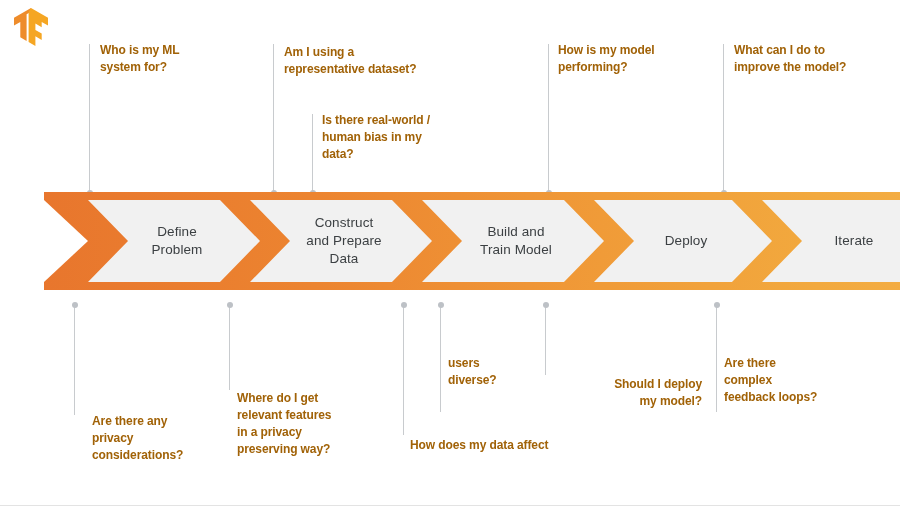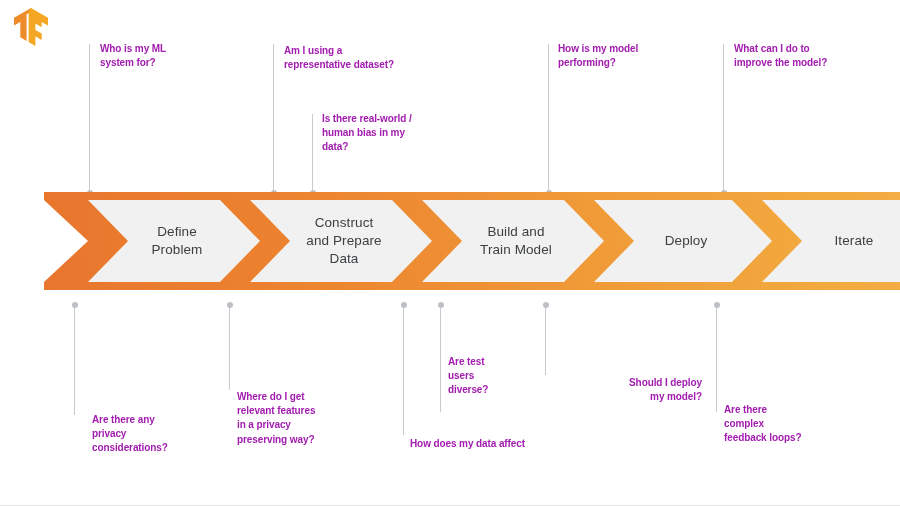"Who is my ML" .q { color: #a21caf -> #a16207; font-size: 10px -> 12px }
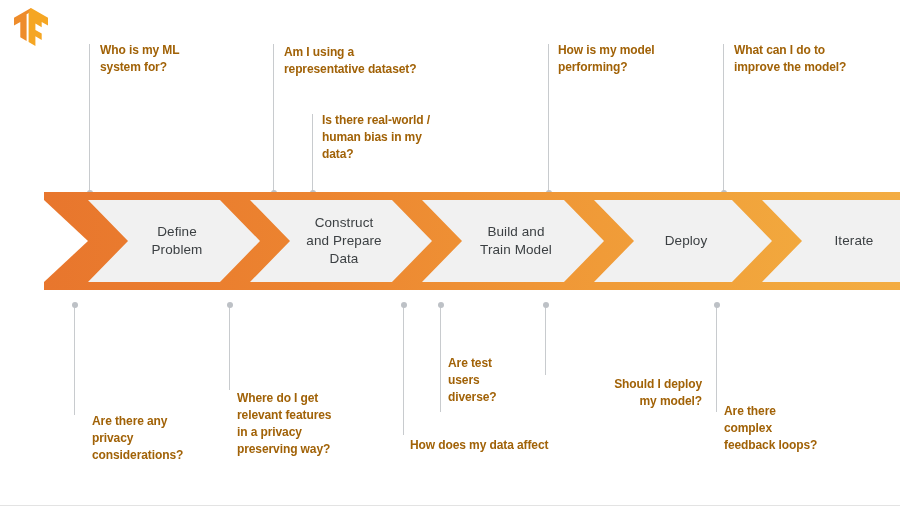"Are test" div { html: <div>Are test</div> -> none }
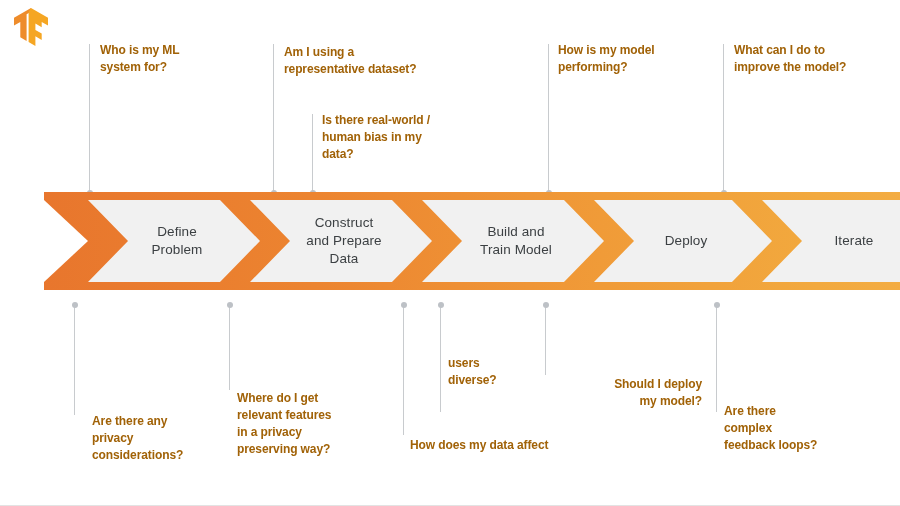"Are there" div.q { margin-top: 48px -> none }
